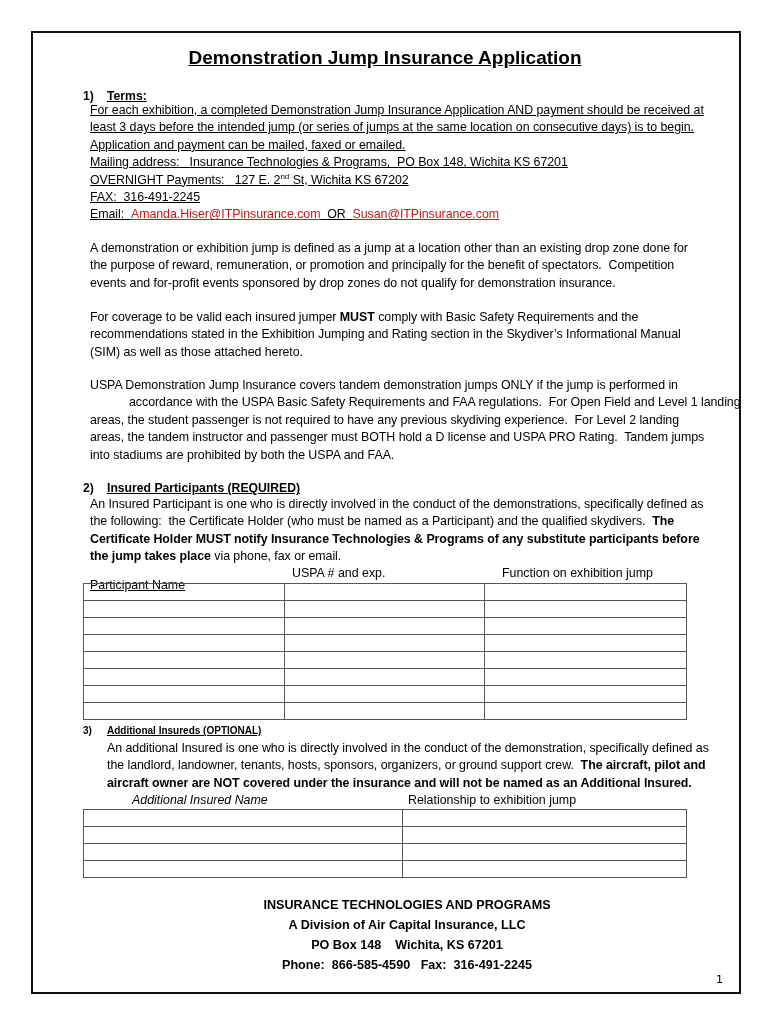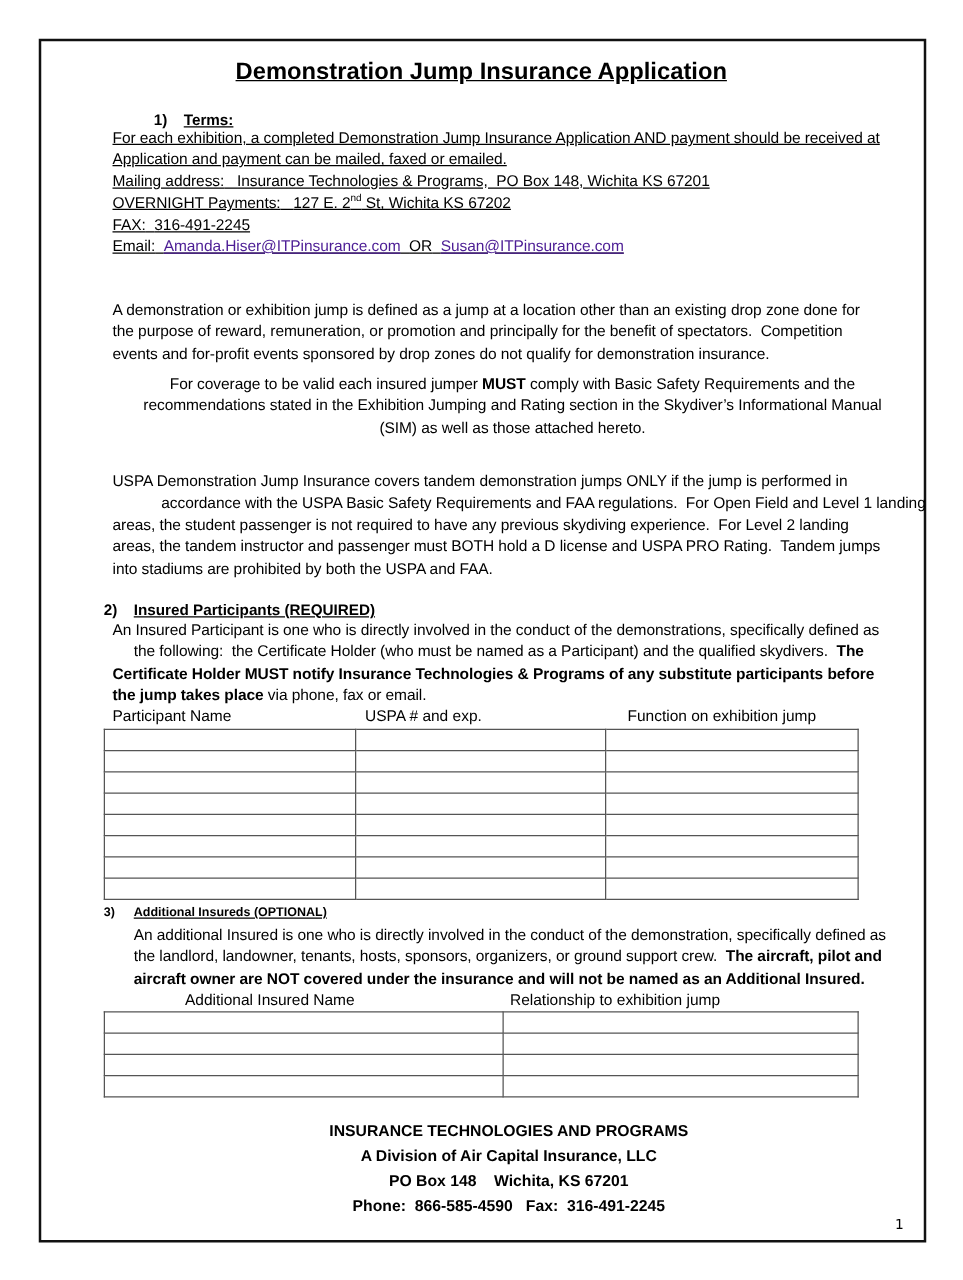"1) Terms:" div.sec-head { margin-left: 40px -> none }
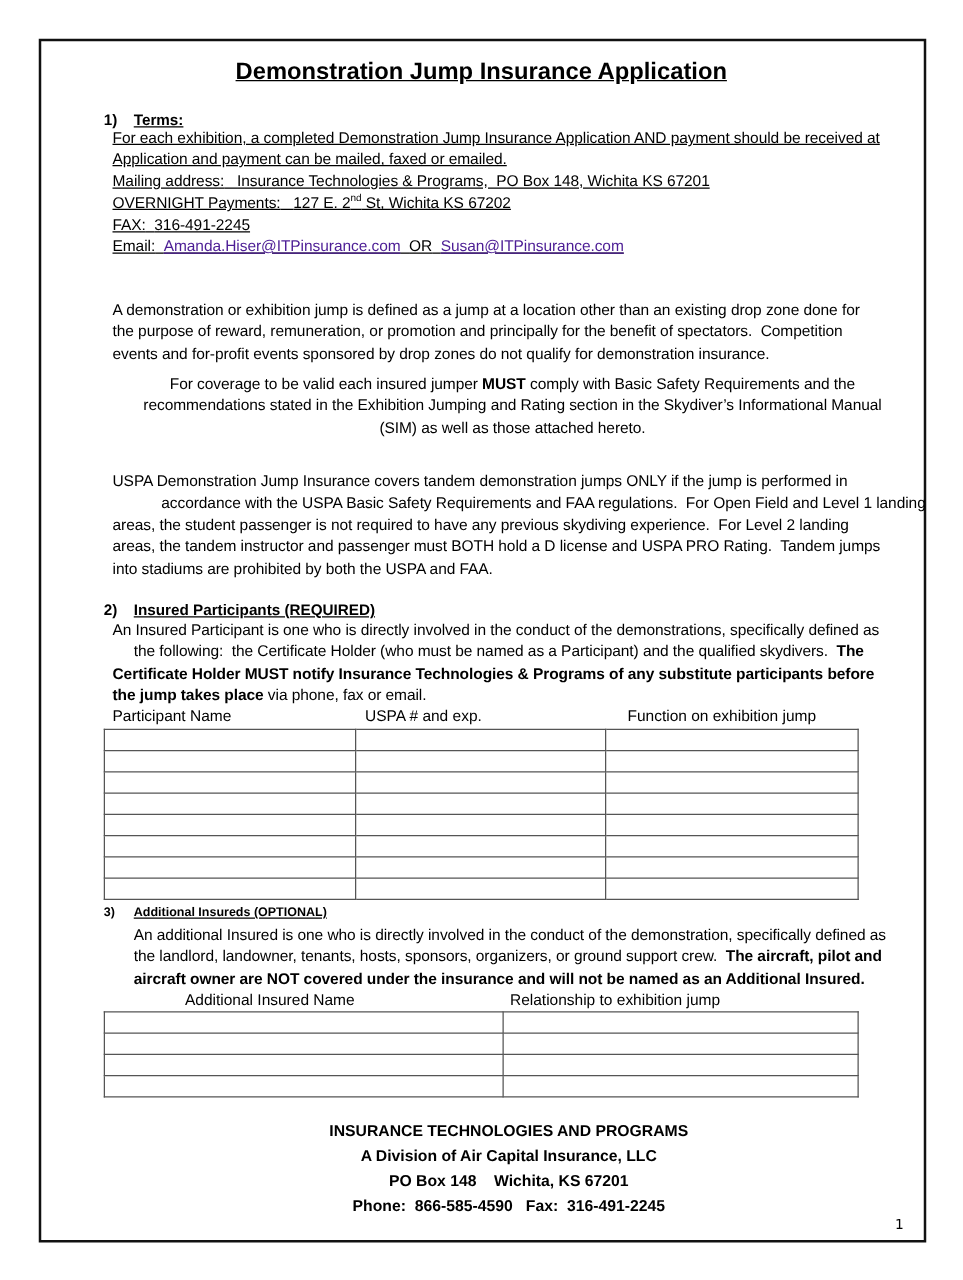"least 3 days before the" div.line { html: none -> <div>least 3 days before the intended jump (or series of jumps at the same location on consecutive days) is to begin.</div> }
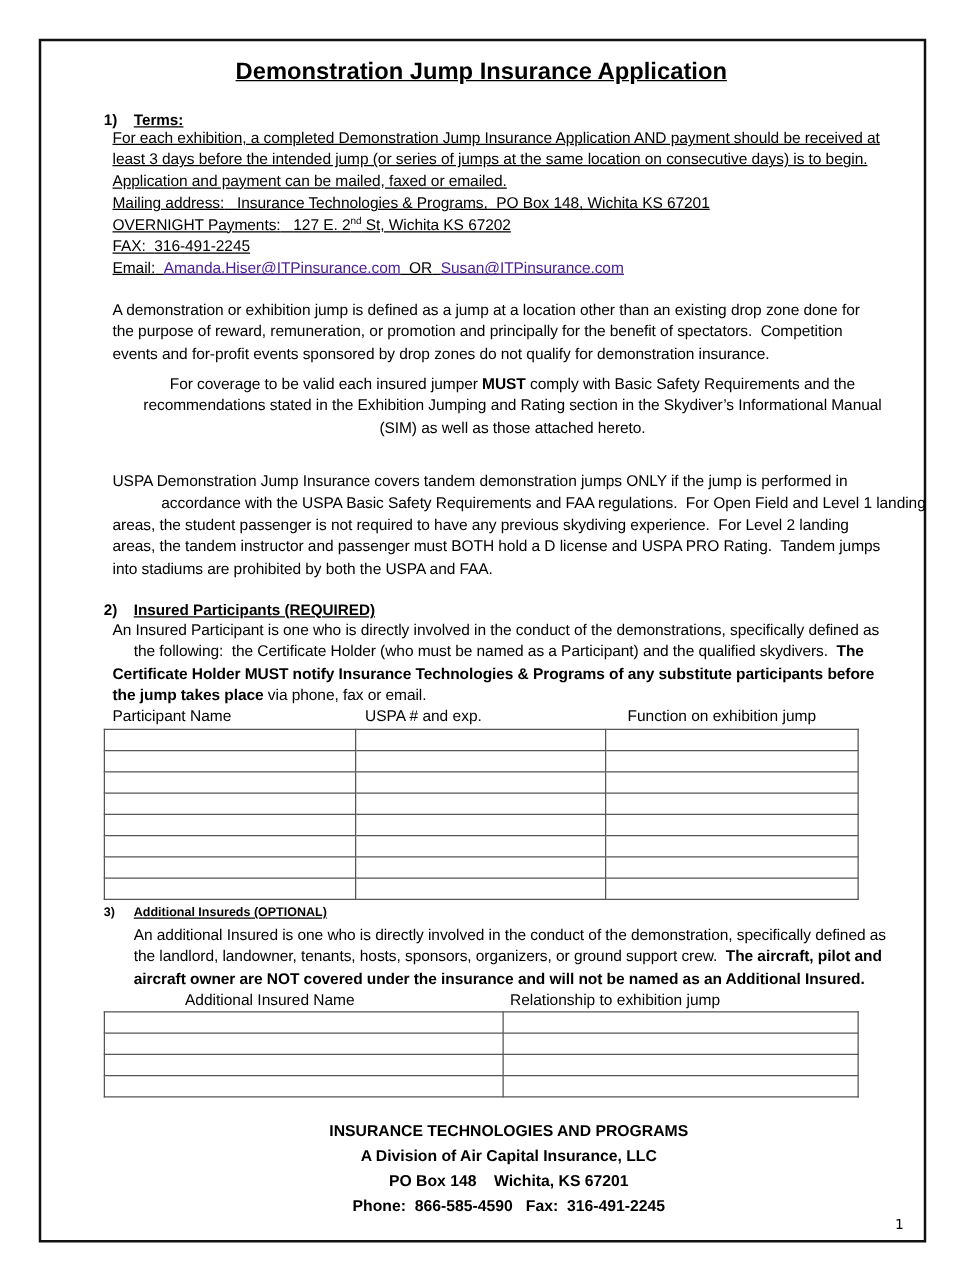"Amanda.Hiser@ITPinsurance.com" a.link { color: #4c1d95 -> #b91c1c }
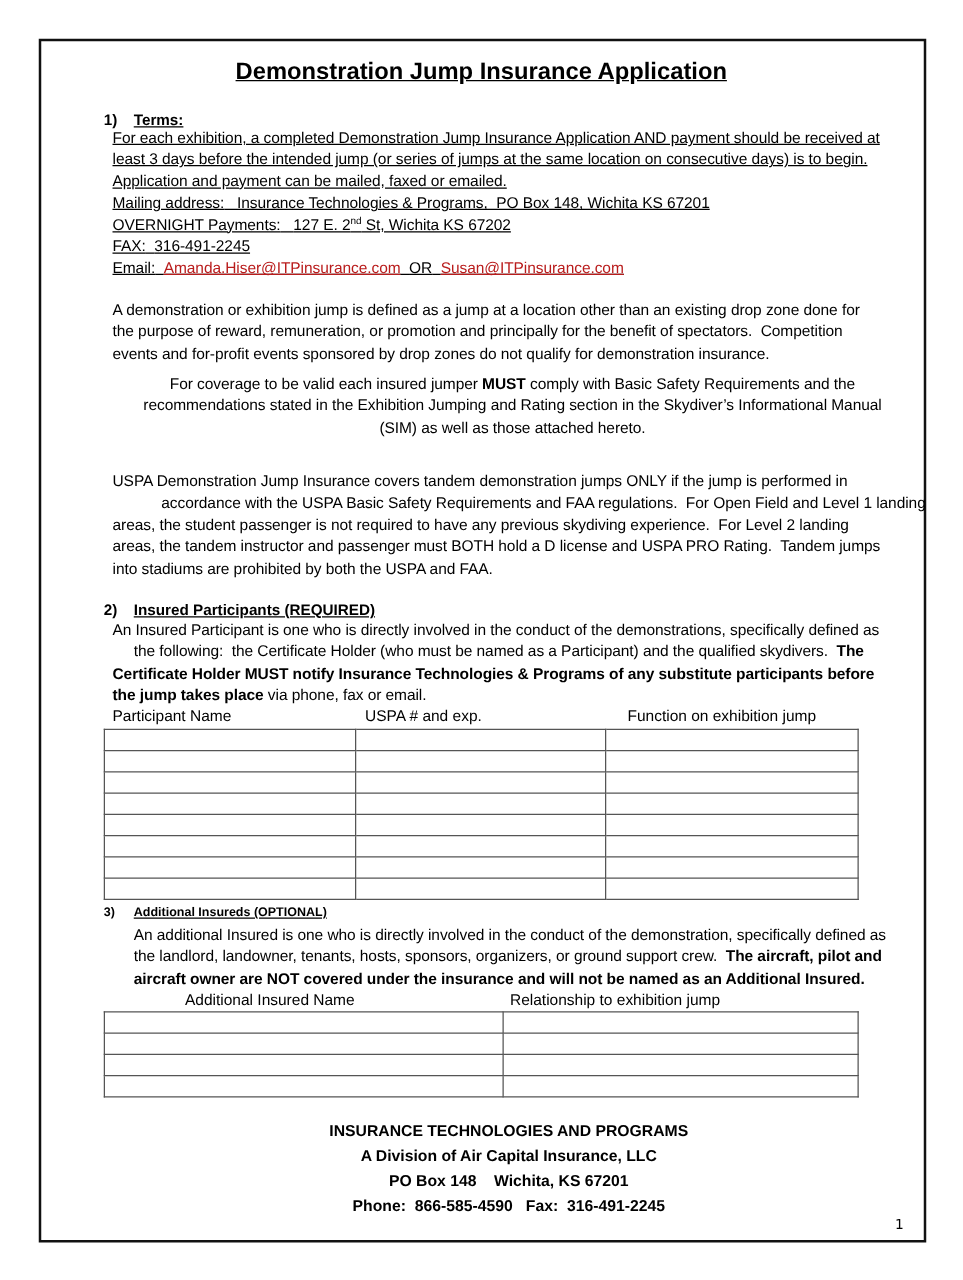"For coverage to be valid" div.block { text-align: center -> none; top: 299px -> 309px }
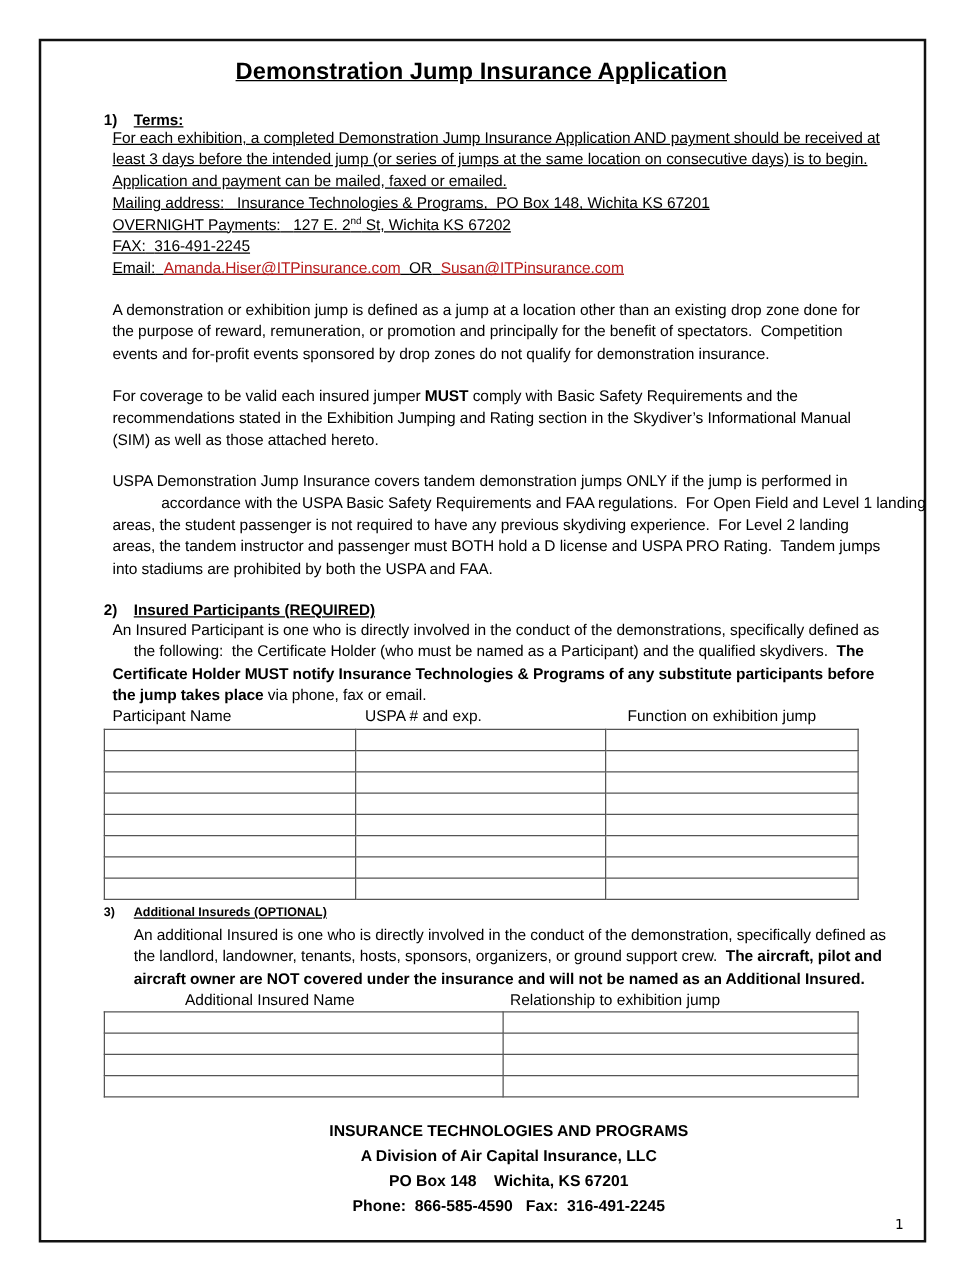"the following: the Certificate Holder" span { margin-left: 17px -> none }
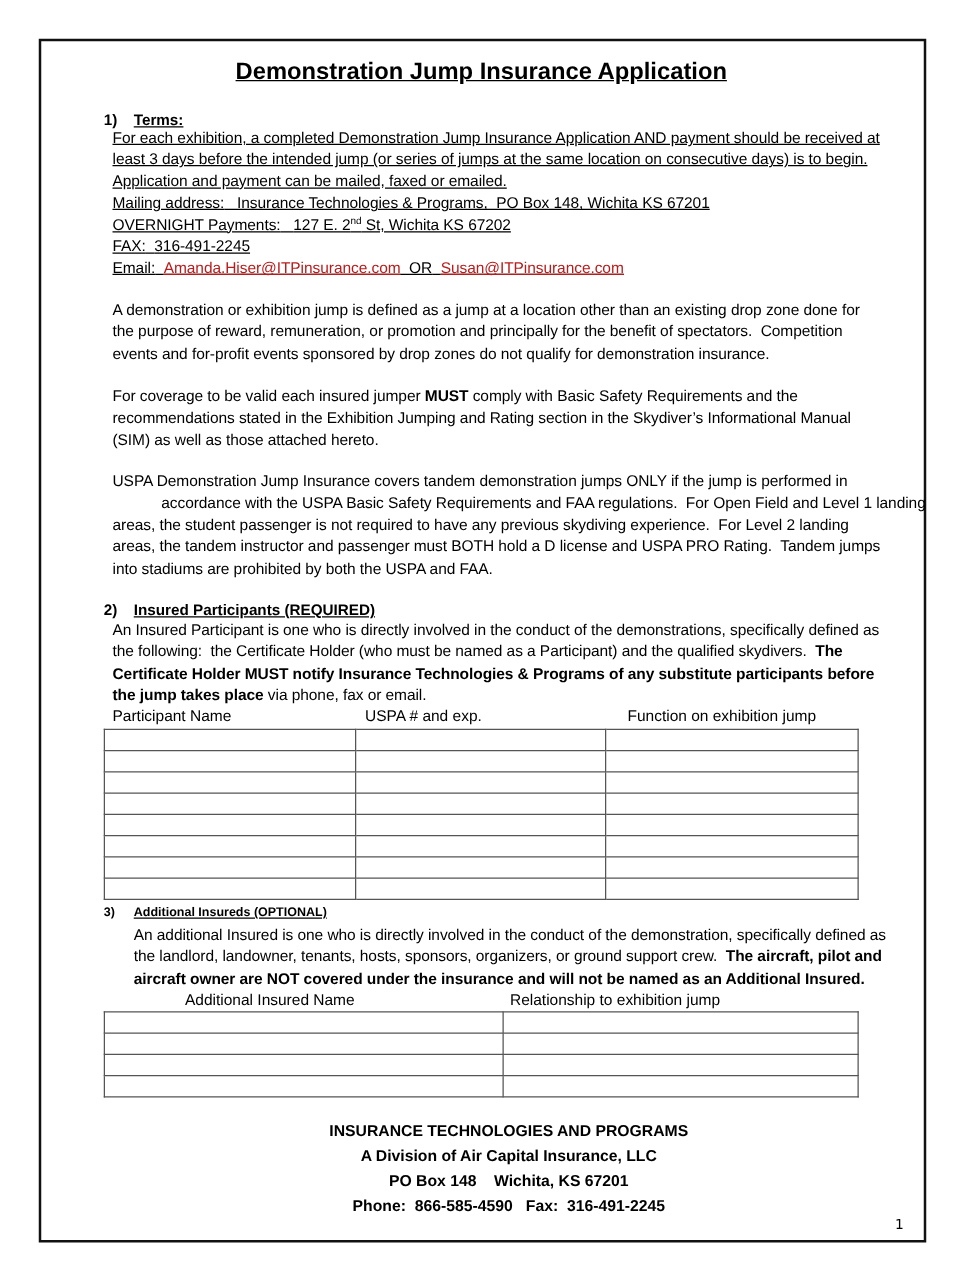"Participant Name" div.col-head { text-decoration: none -> underline; top: 566px -> 578px }
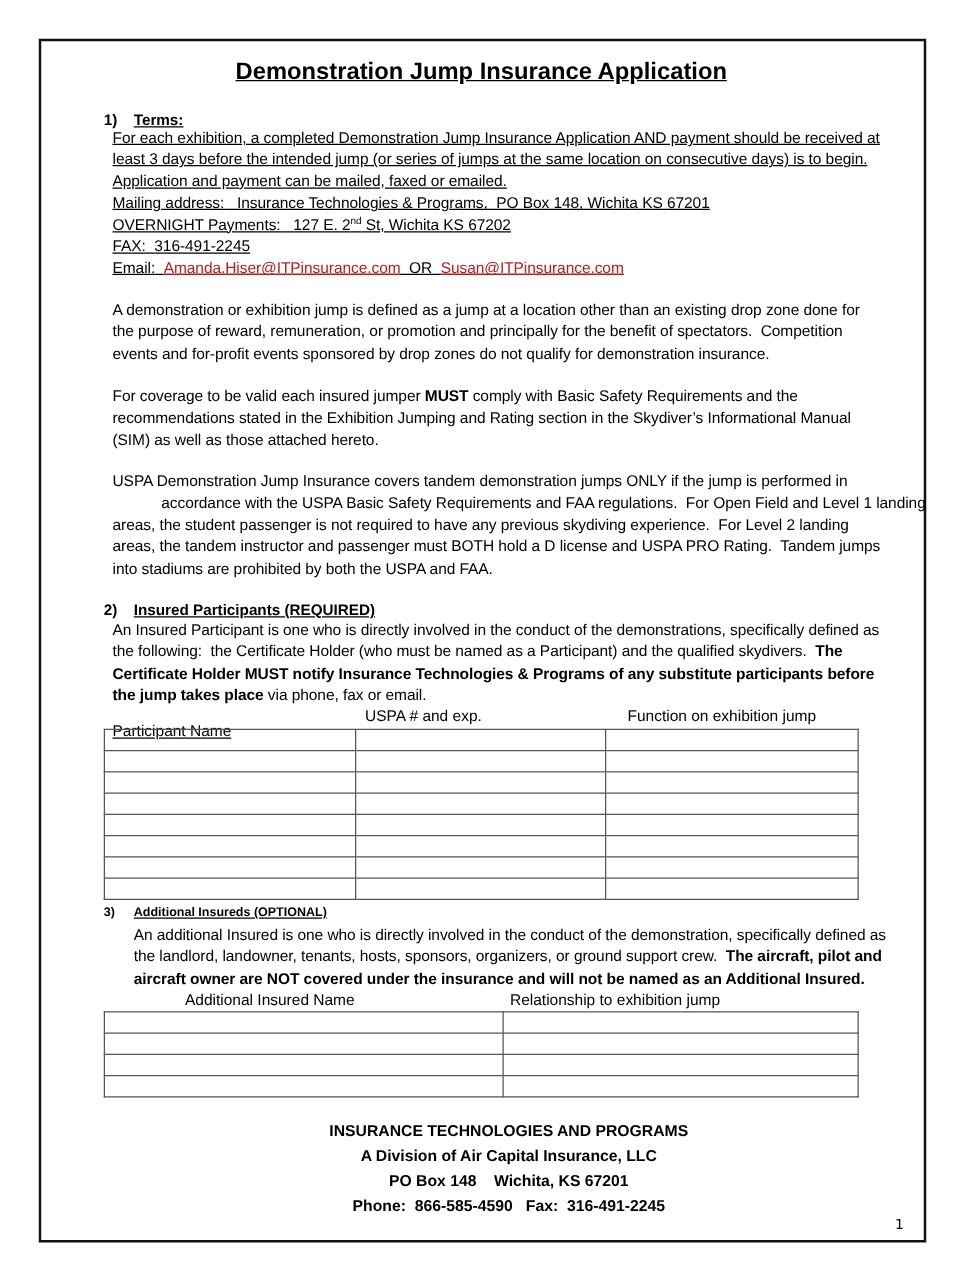"Additional Insured Name" div.col-head { font-style: none -> italic; left: 148px -> 132px }
